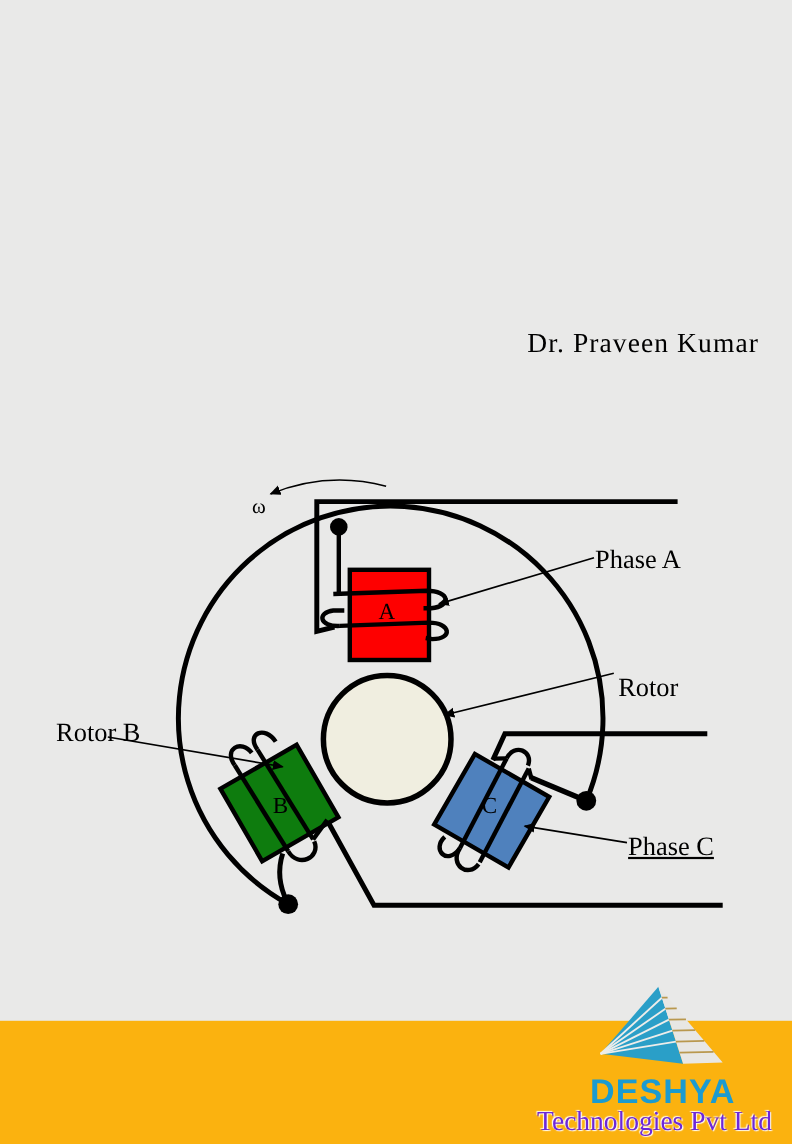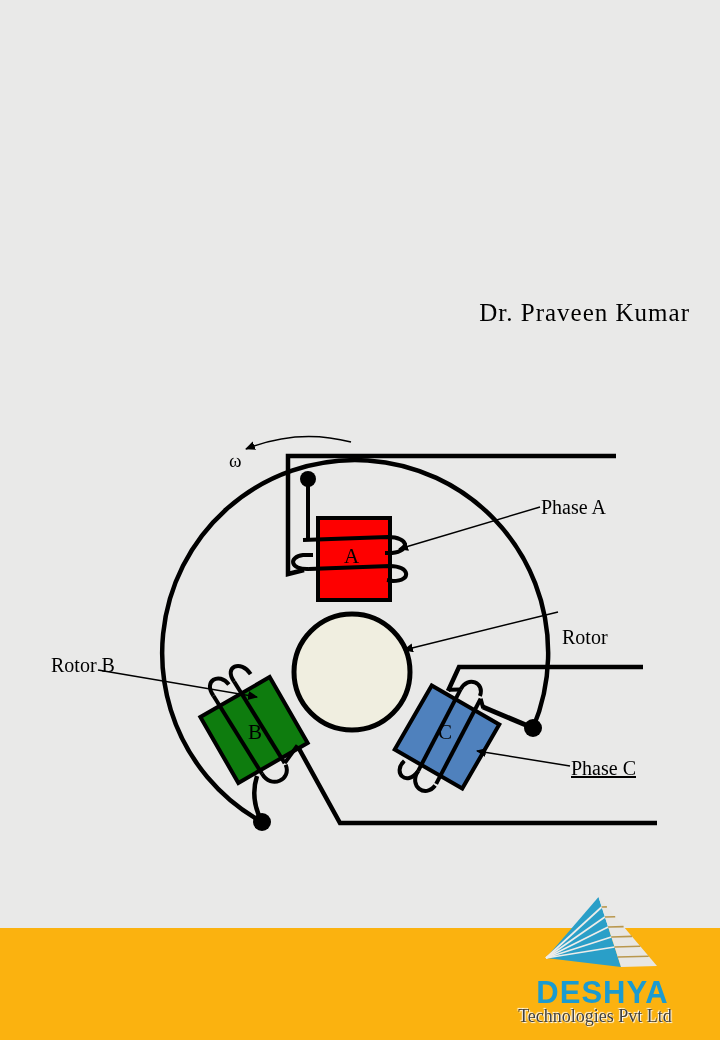"Phase A" .dlabel { font-size: 20px -> 24px }
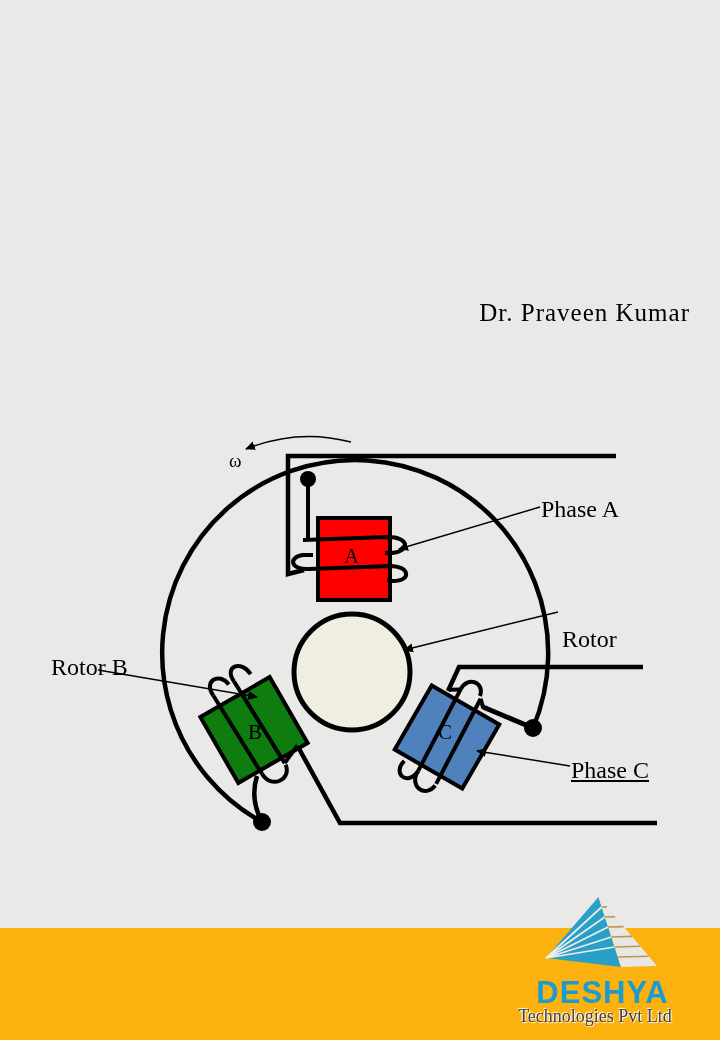"Rotor" div.dlabel { top: 626px -> 613px }
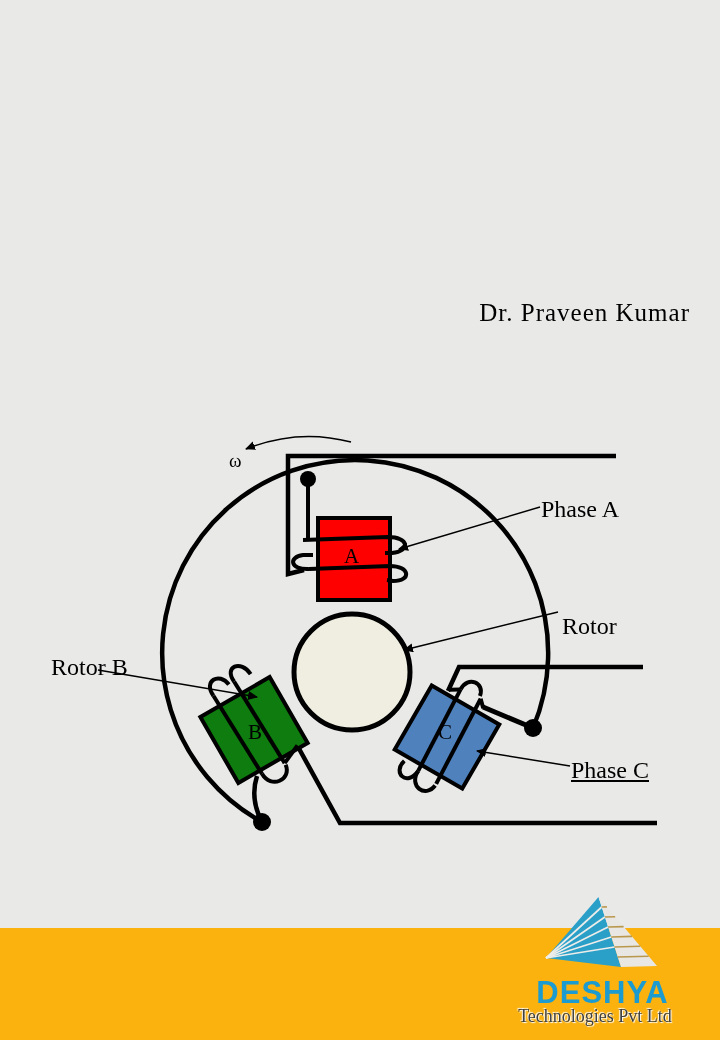"Technologies Pvt Ltd" .brand-sub { color: #404040 -> #6d28d9; font-size: 18px -> 25px }
